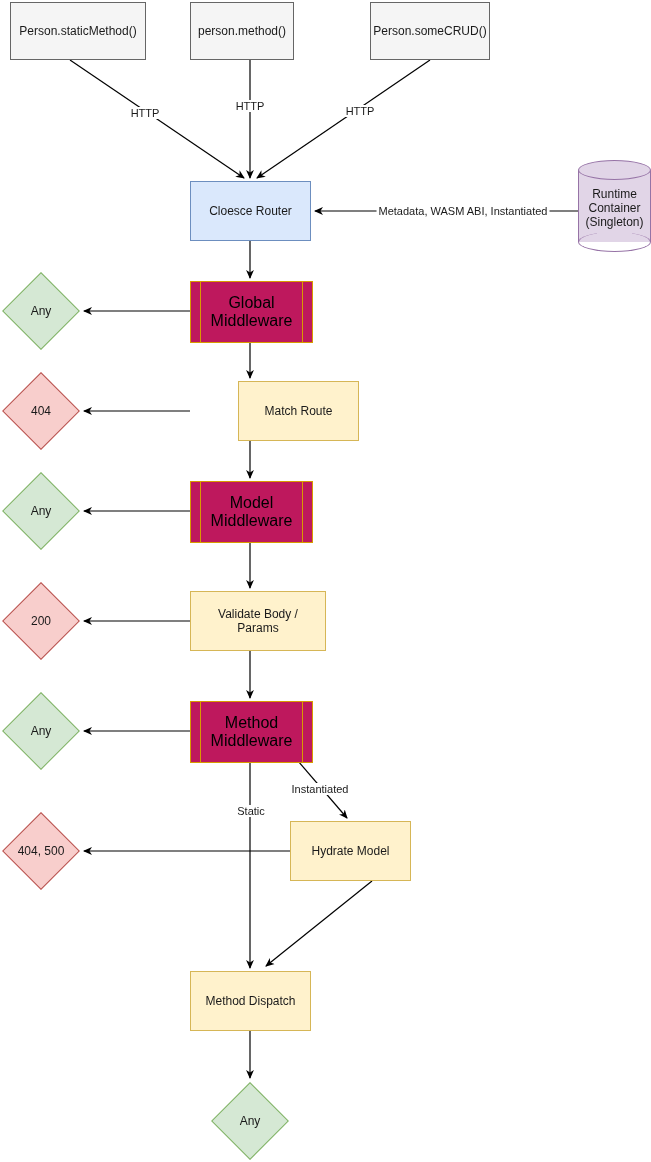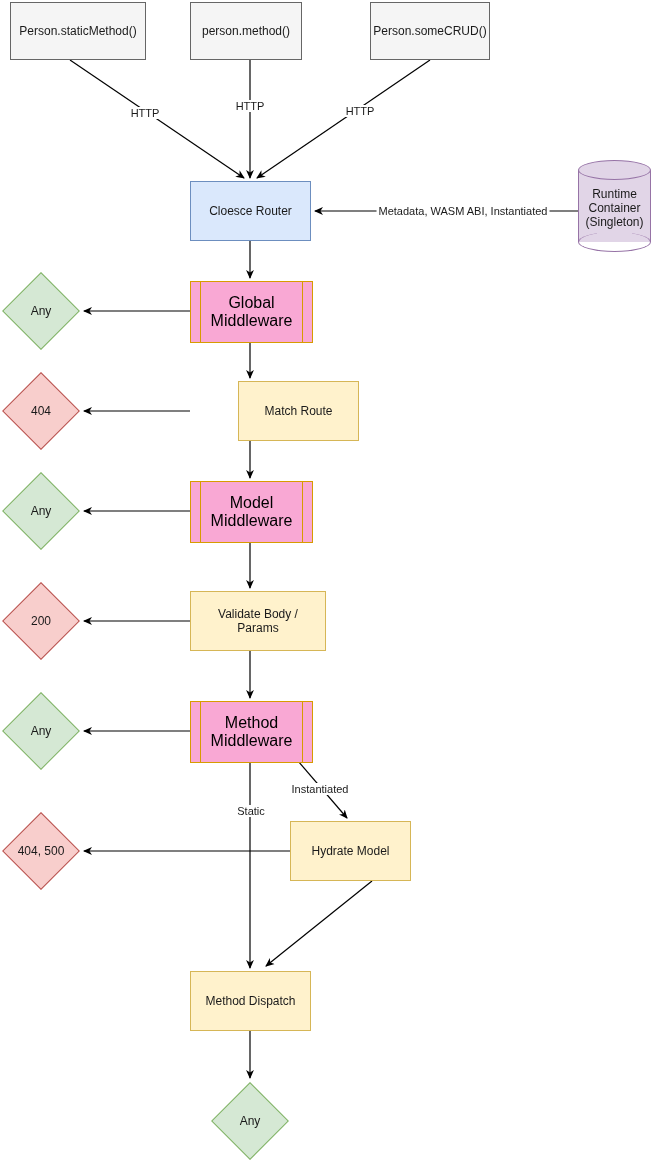"person.method()" div.node { width: 112px -> 104px }
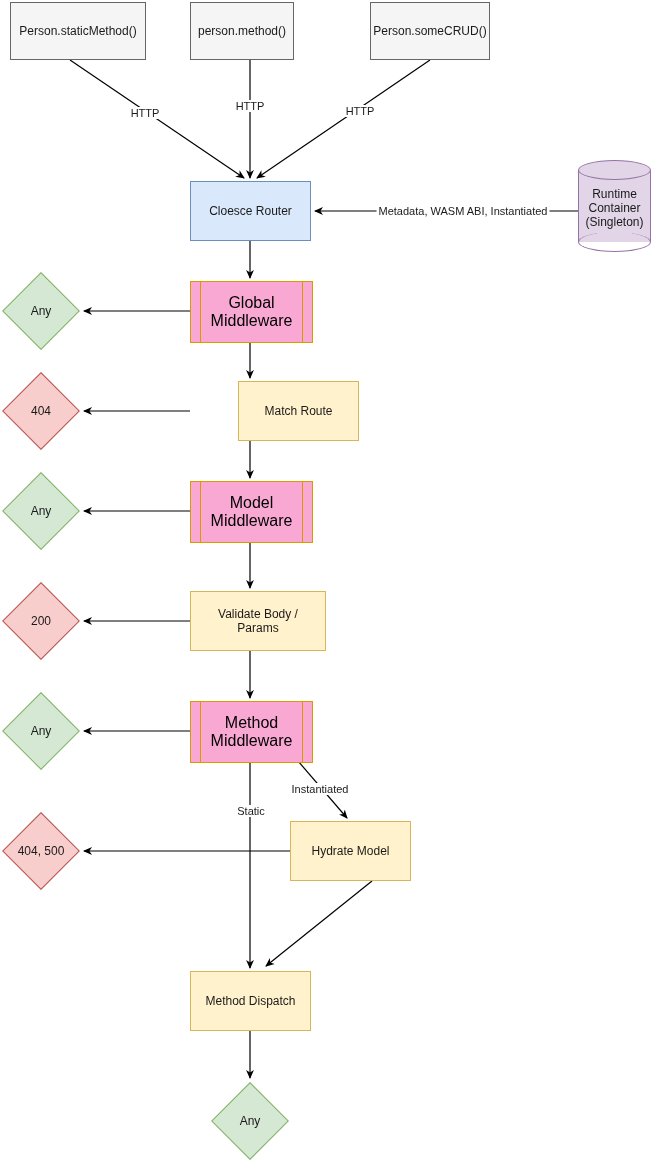"Global" .box-proc { background: #f9a8d4 -> #be185d }
